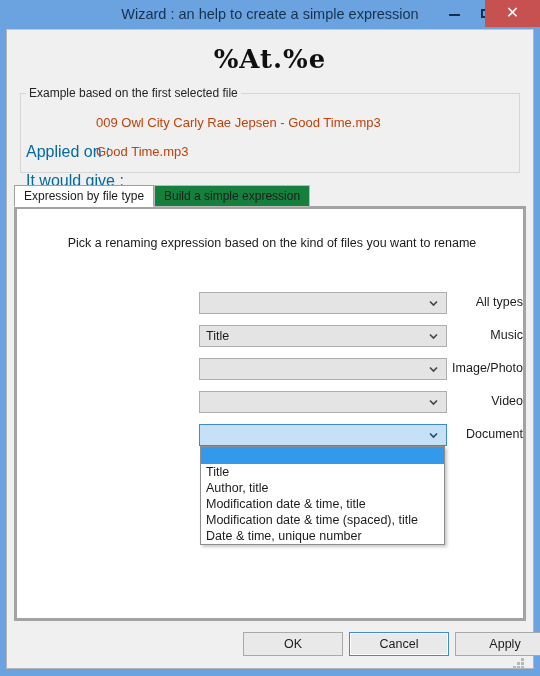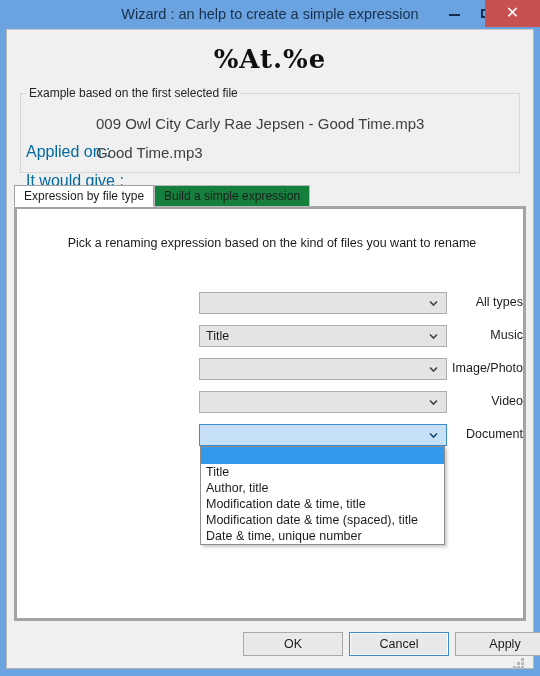"009 Owl City Carly Rae" .ex-row-value { color: #404040 -> #c2410c; font-size: 15px -> 13px }
